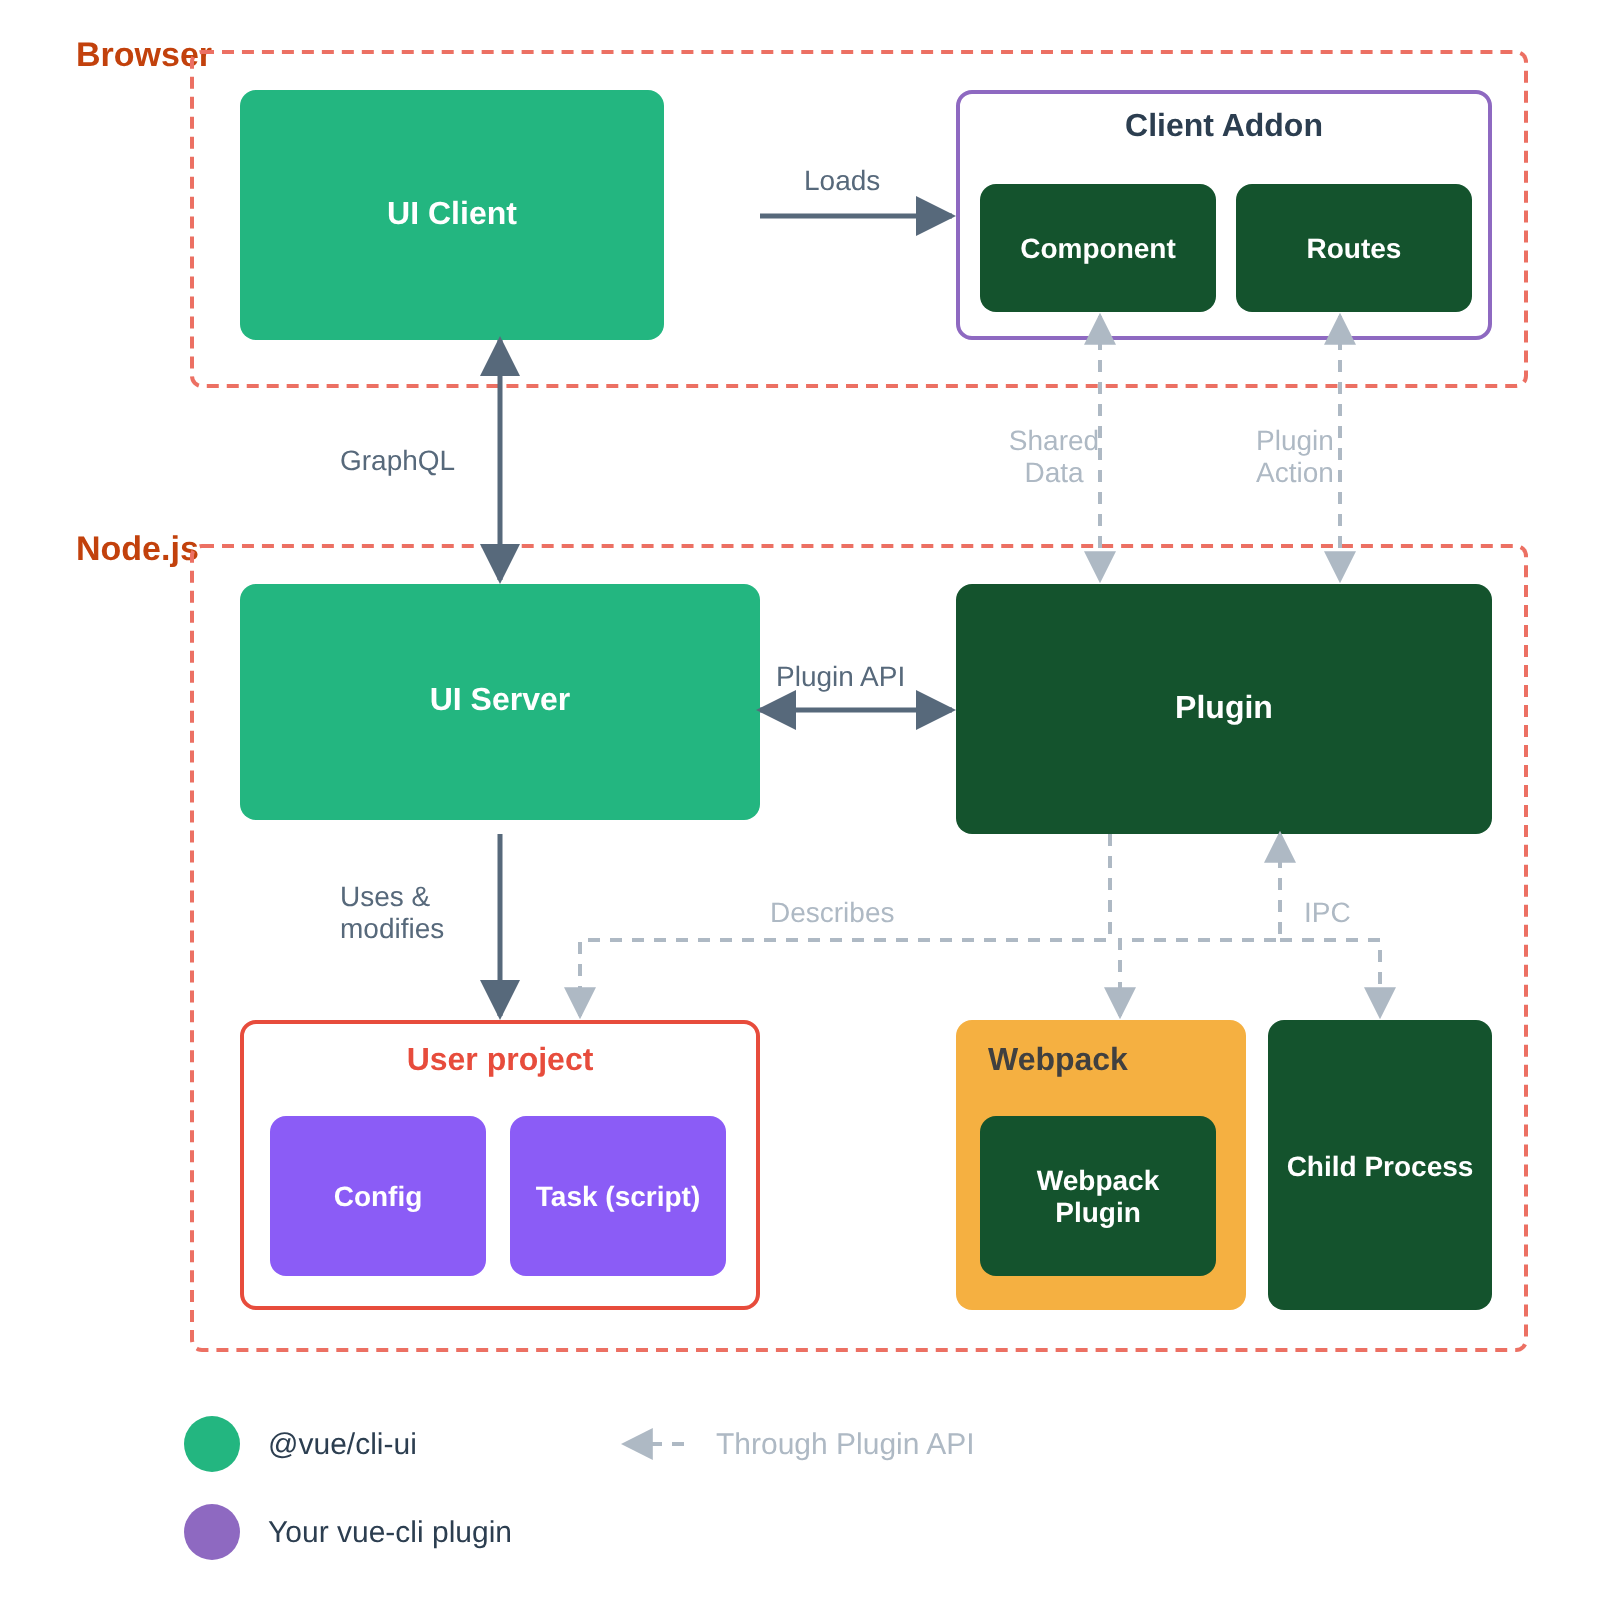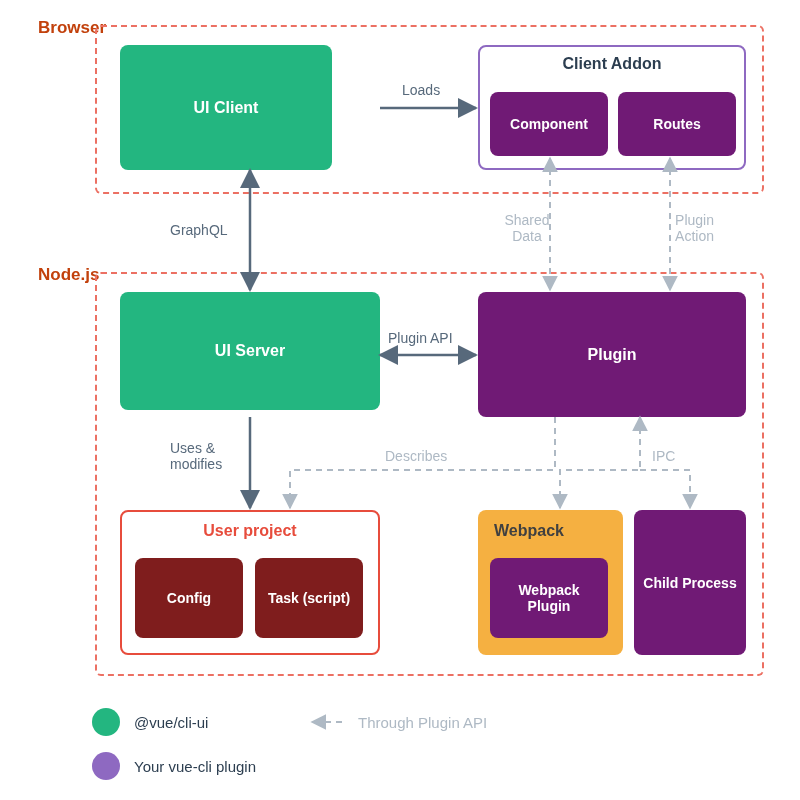"Component" .purple { background: #701a75 -> #14532d }
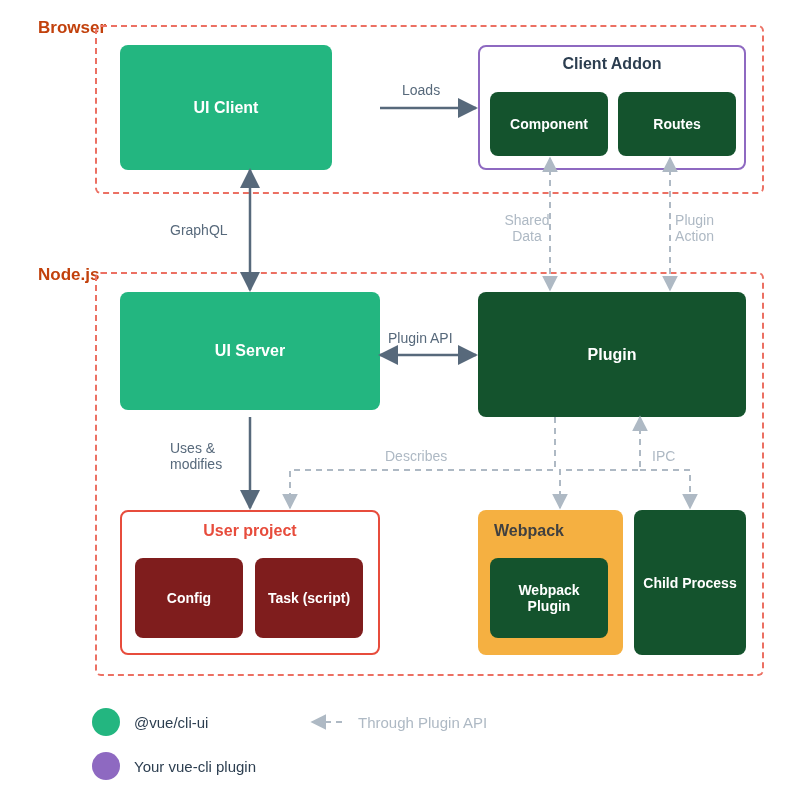"Plugin Action" div.edge-label { left: 660px -> 628px; text-align: right -> left }
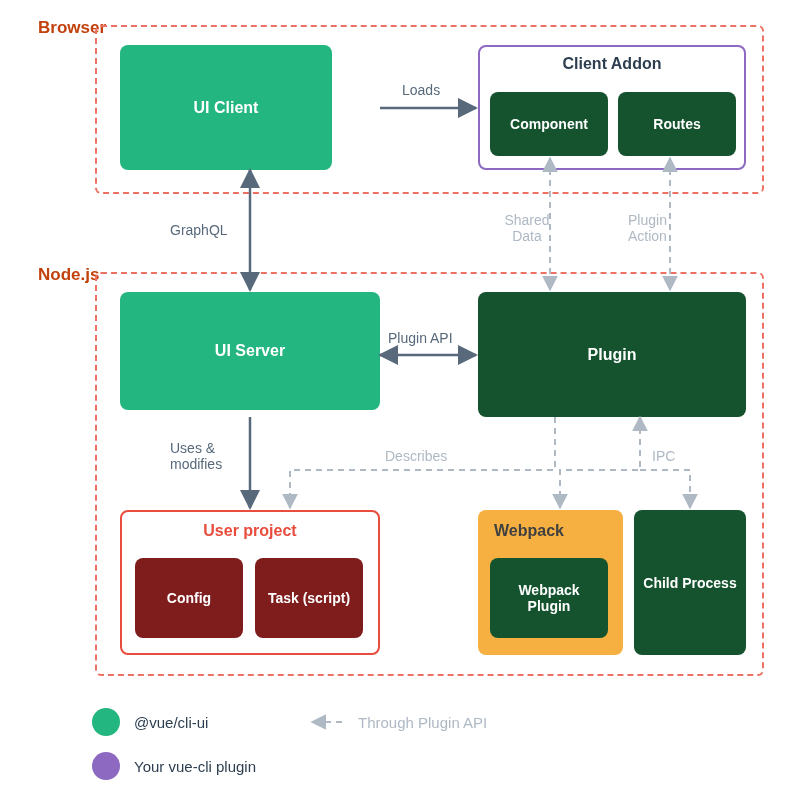"Config" .redfill { background: #7f1d1d -> #8b5cf6 }
